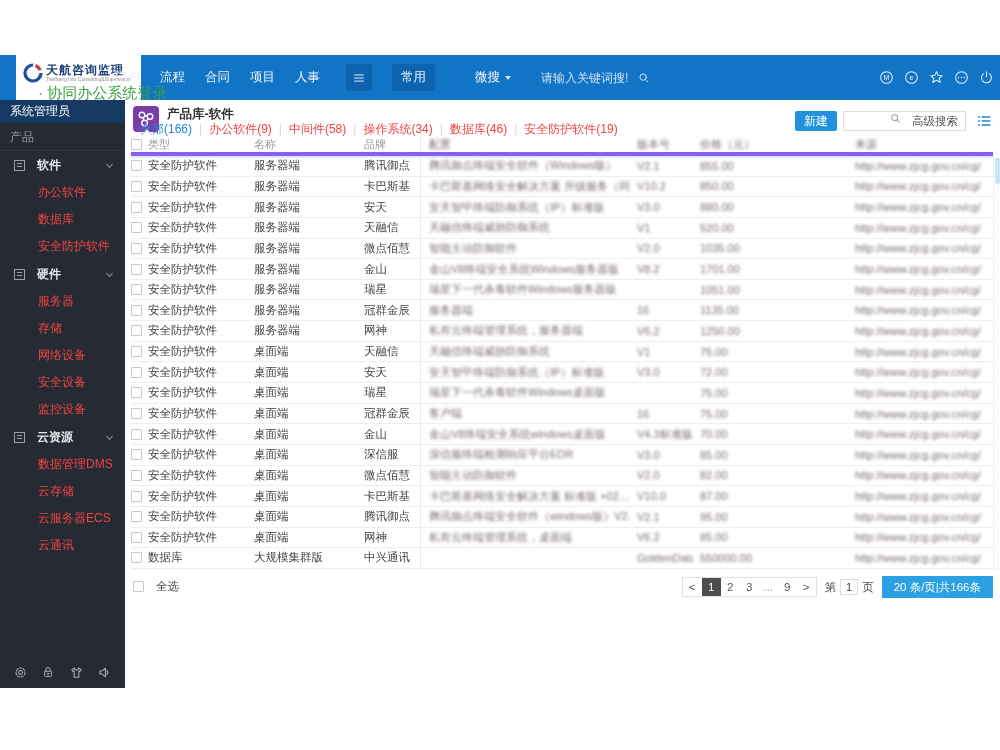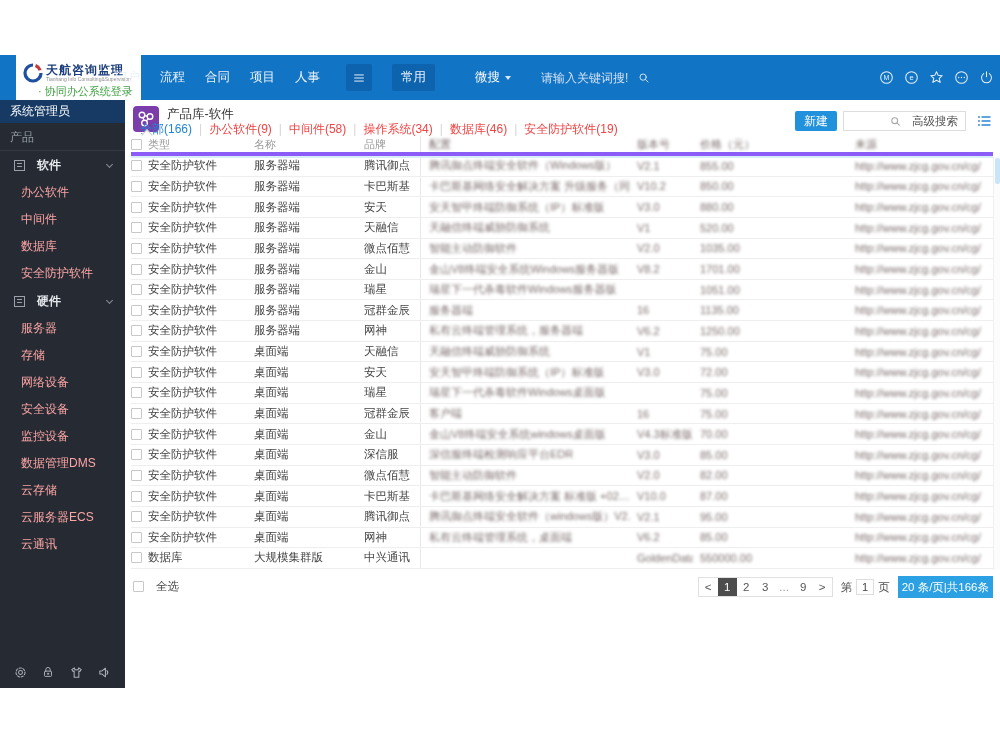"· 协同办公系统登录" .logo-login { font-size: 11px -> 15px }
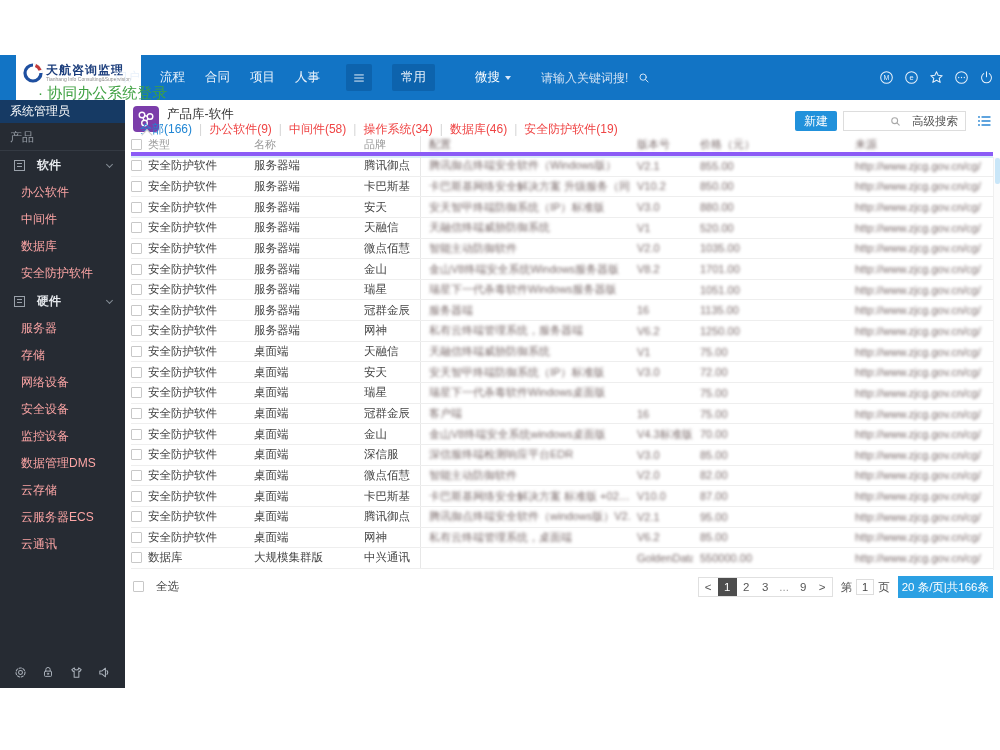"产品库-软件" .page-title { font-weight: normal -> bold }
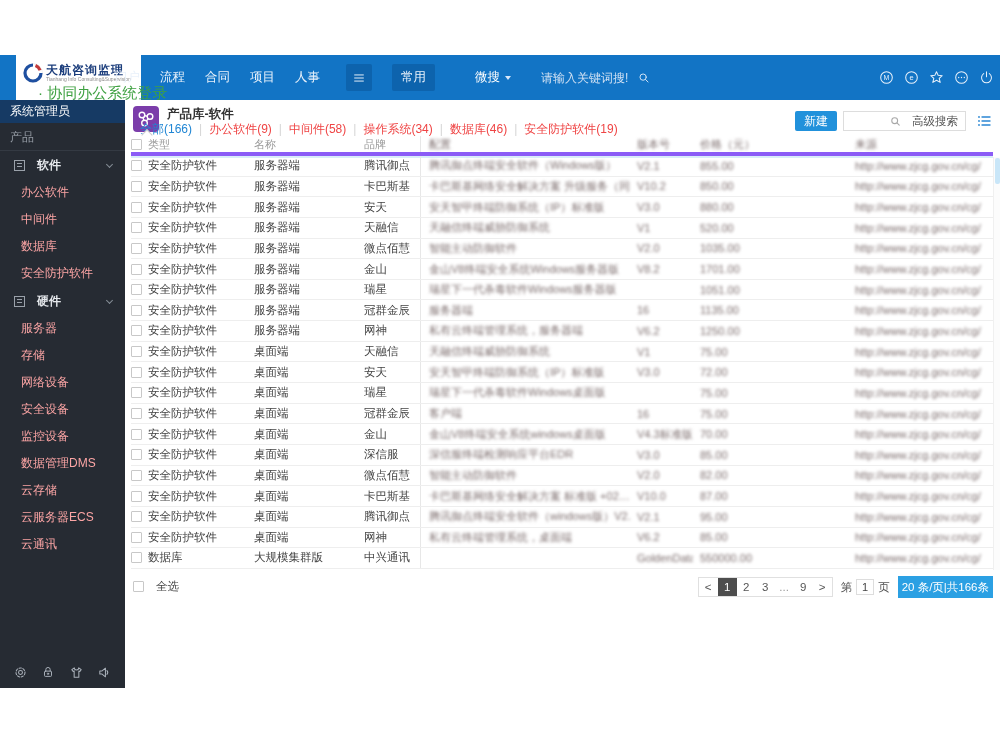"高级搜索" .search-wrap { align-items: center -> flex-start }
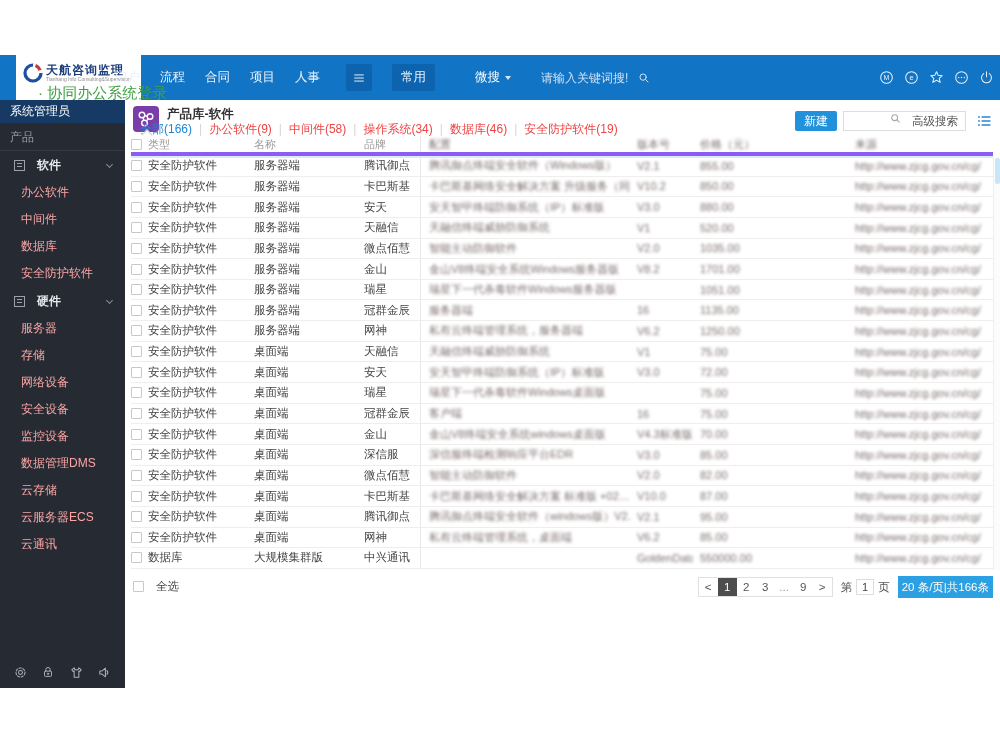"办公软件" .side-item { color: #fca5a5 -> #ef4444; padding-left: 21px -> 38px }
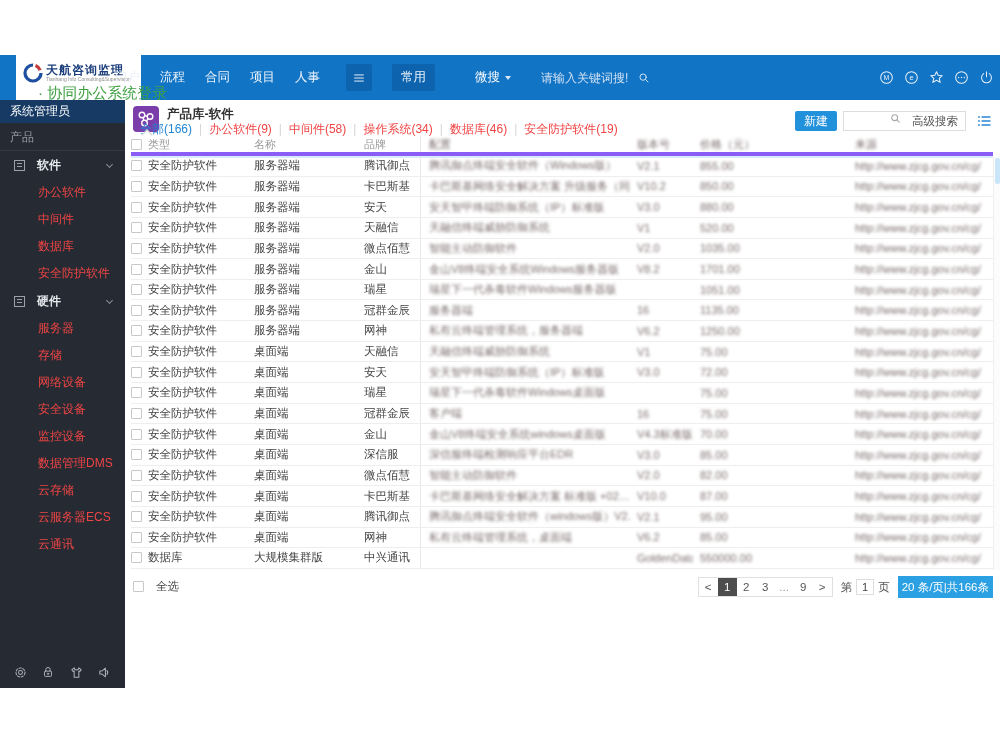"中间件" div.side-item { html: <div>中间件</div> -> none }
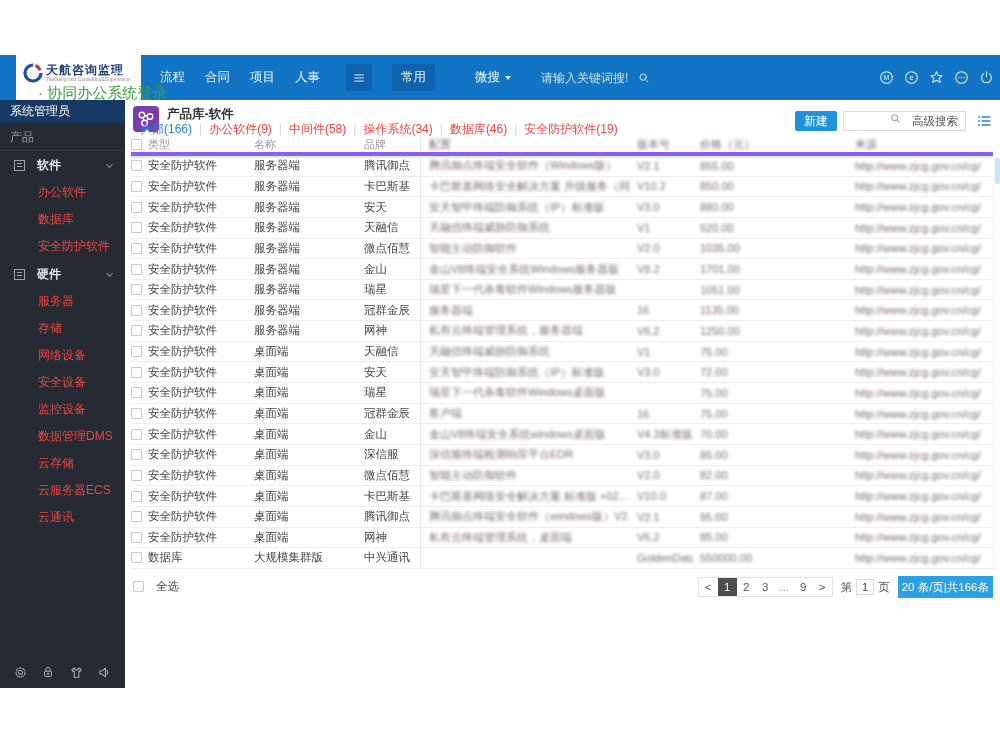"云资源" div.group-header { html: none -> <div> <span></span> <span>云资源</span> <span></span> </div> }
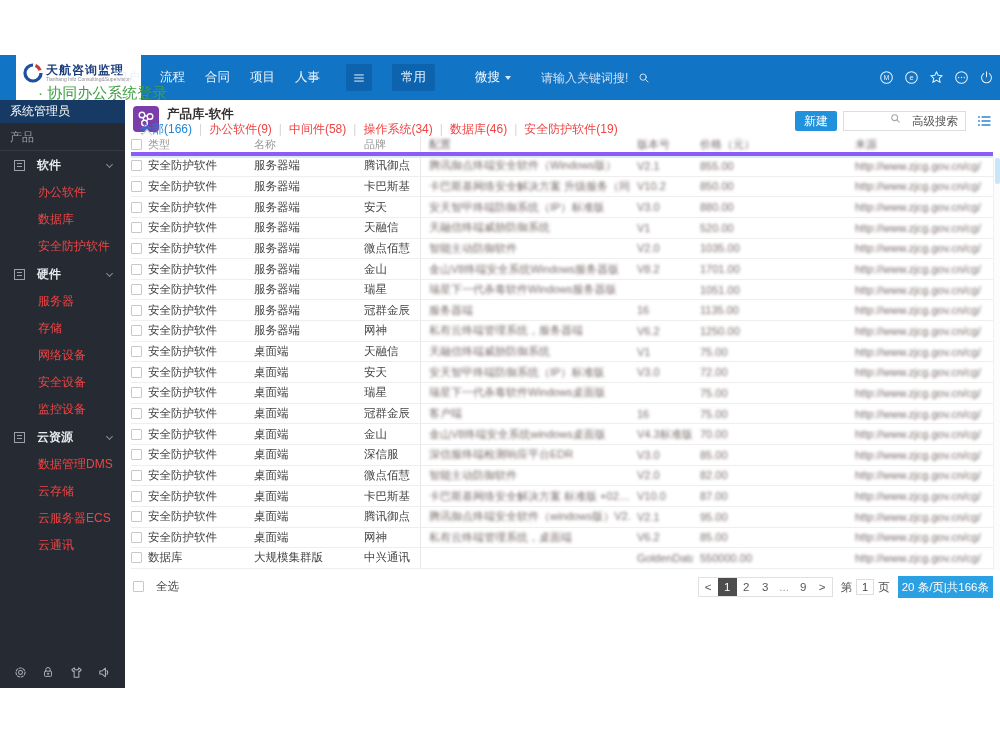"20 条/页|共166条" .size-btn { padding: 0 4px -> 0 12px }
